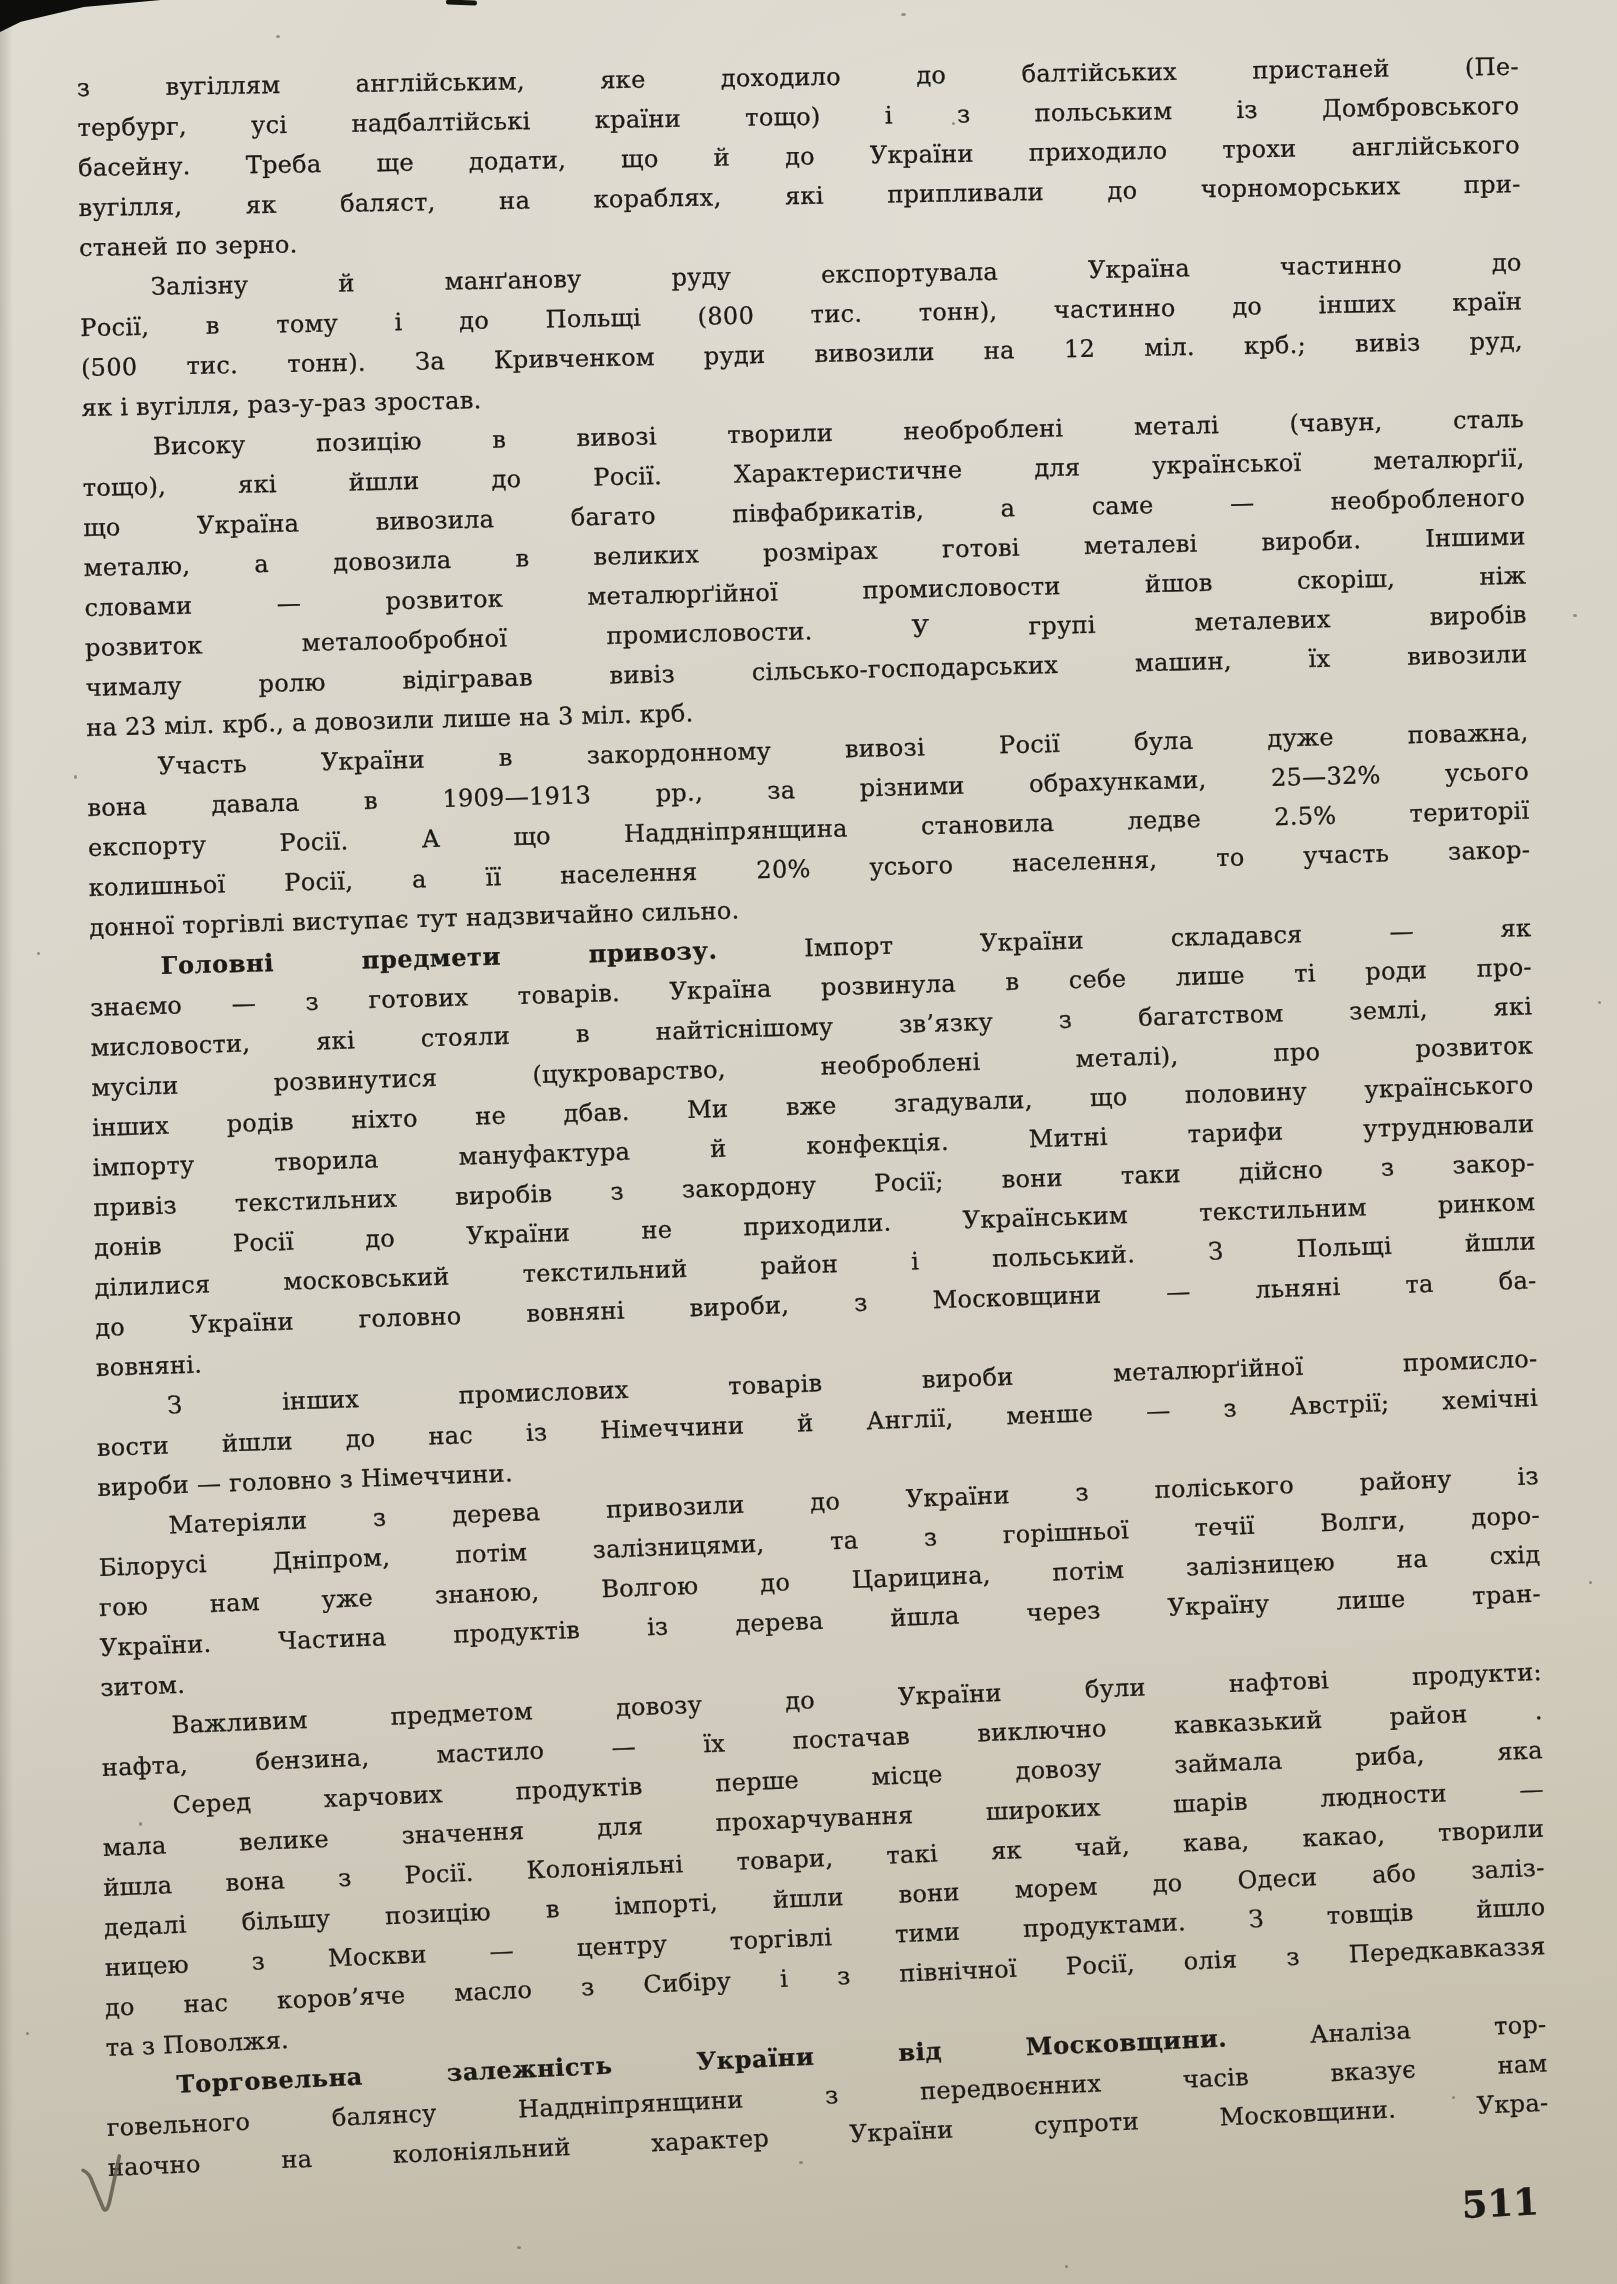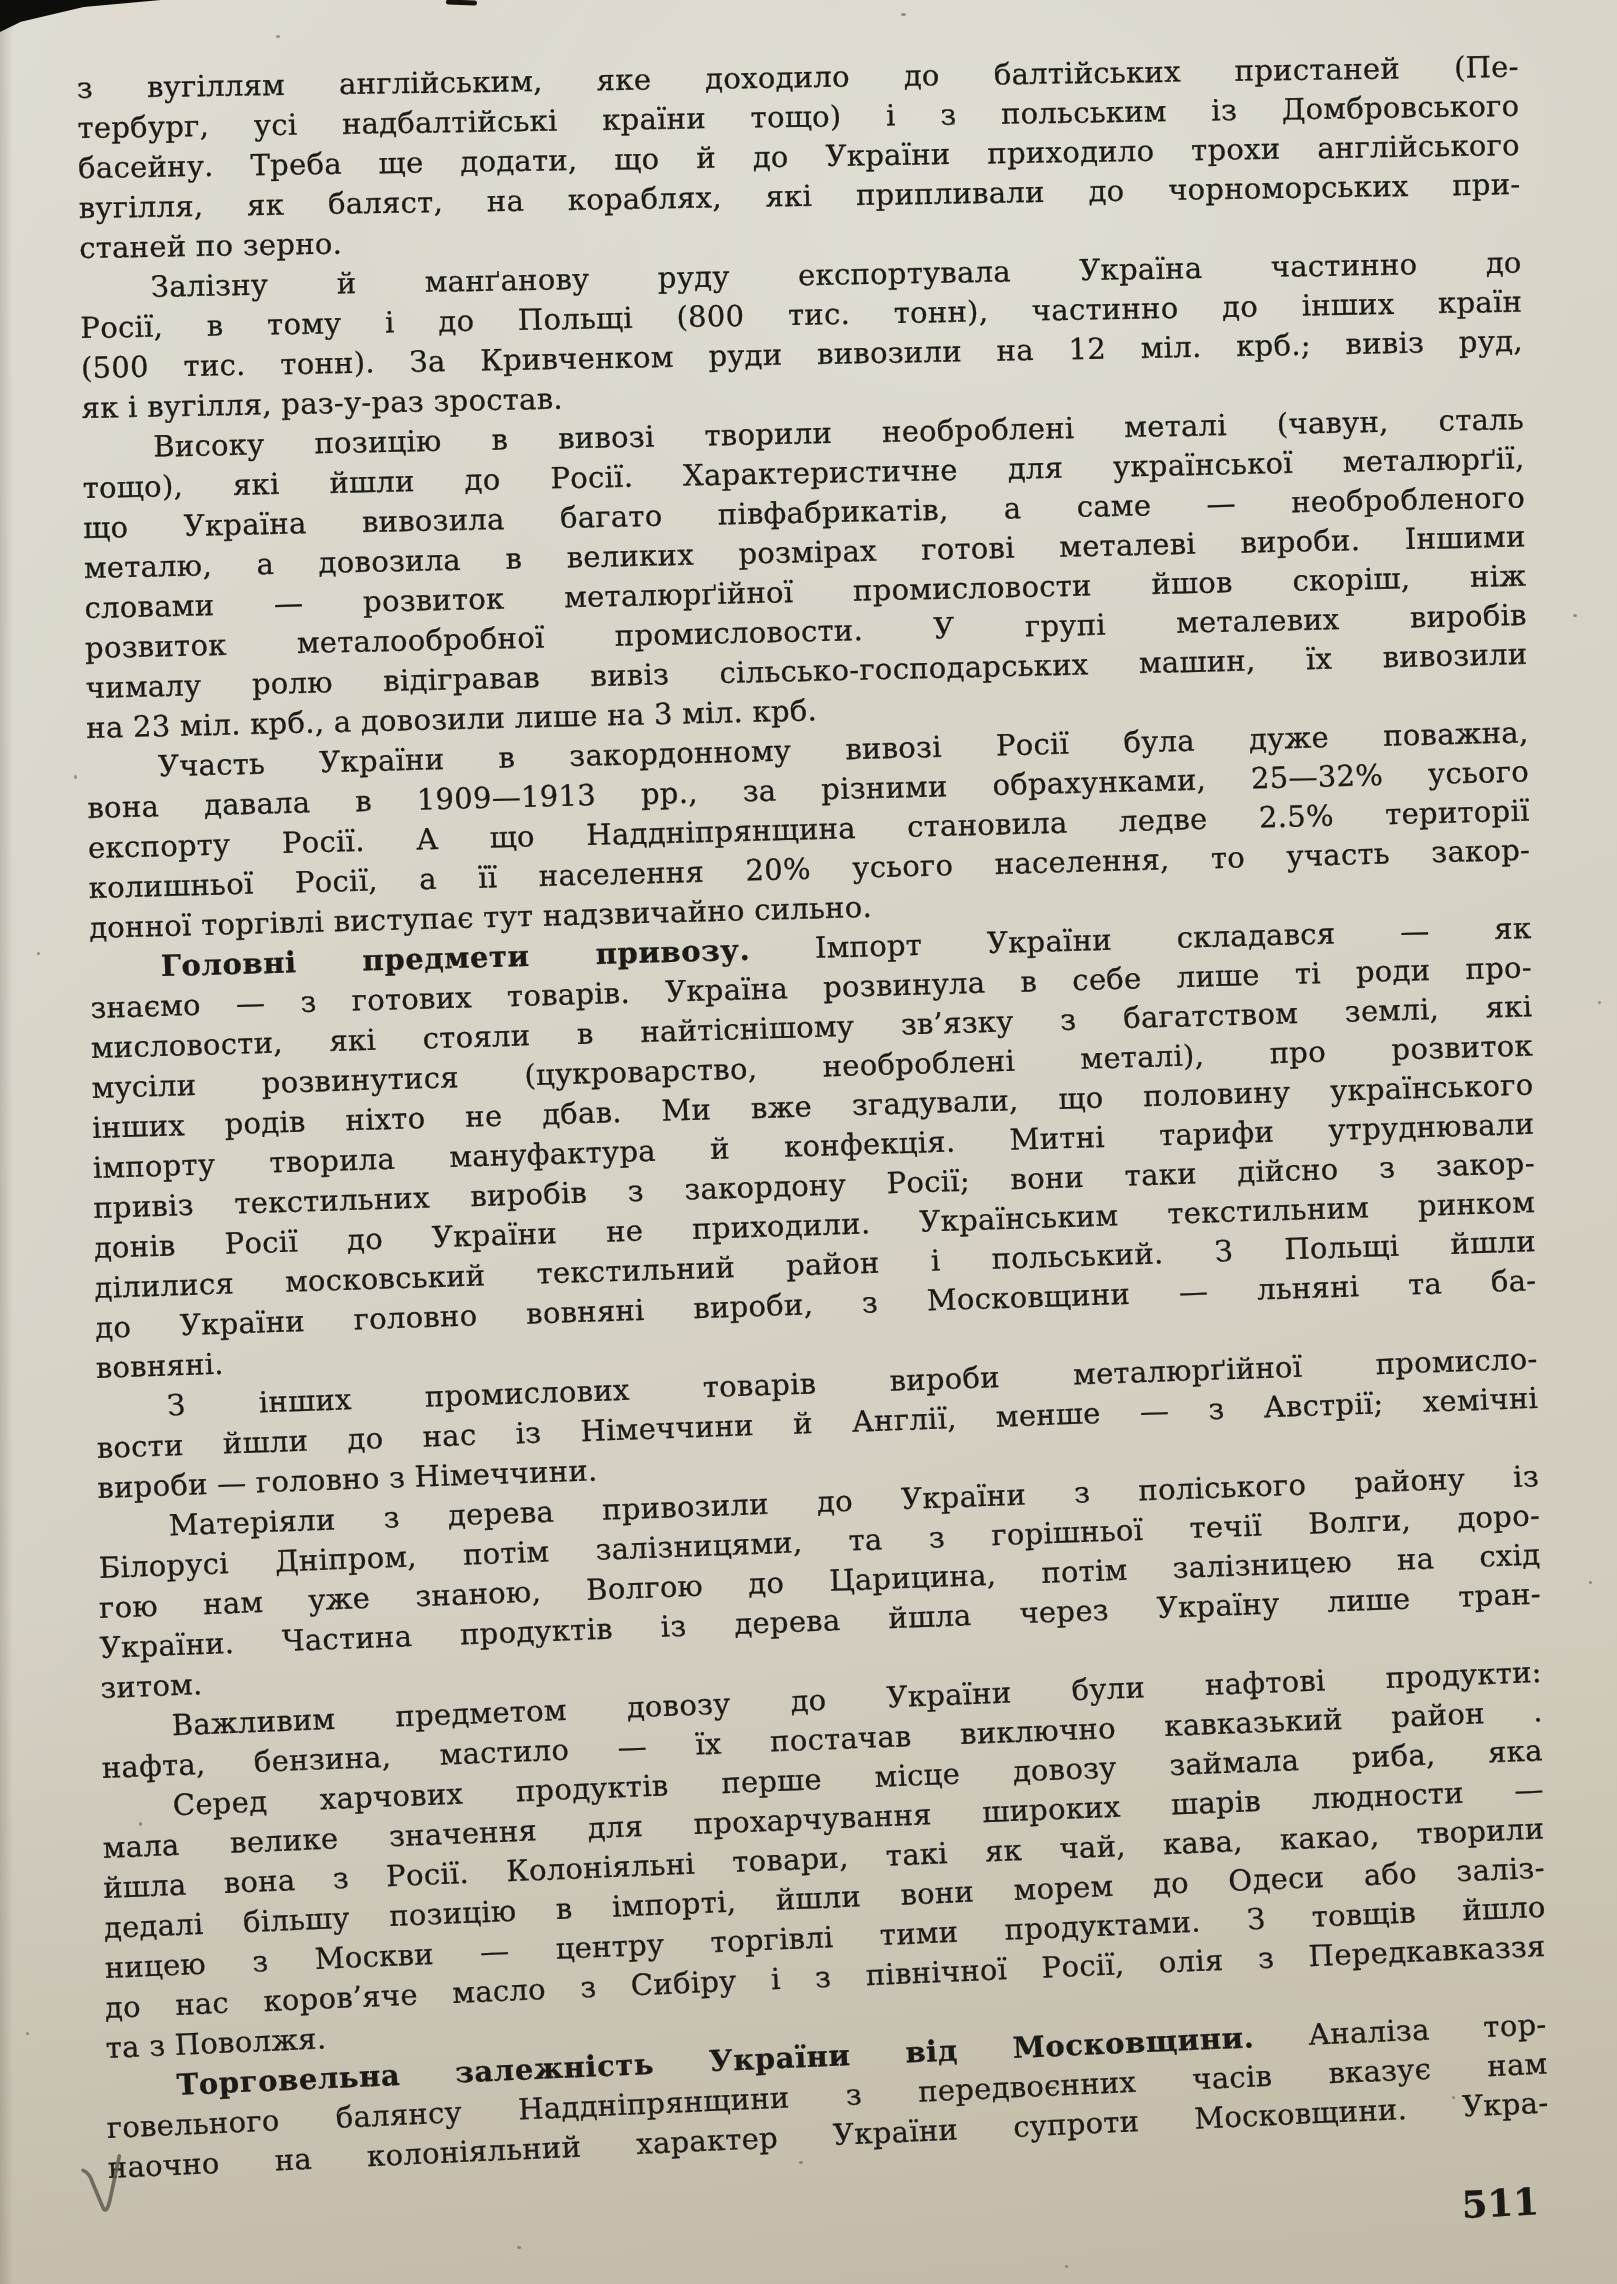"з вугіллям англійським, яке доходило" .text-block { font-size: 29px -> 24px }
